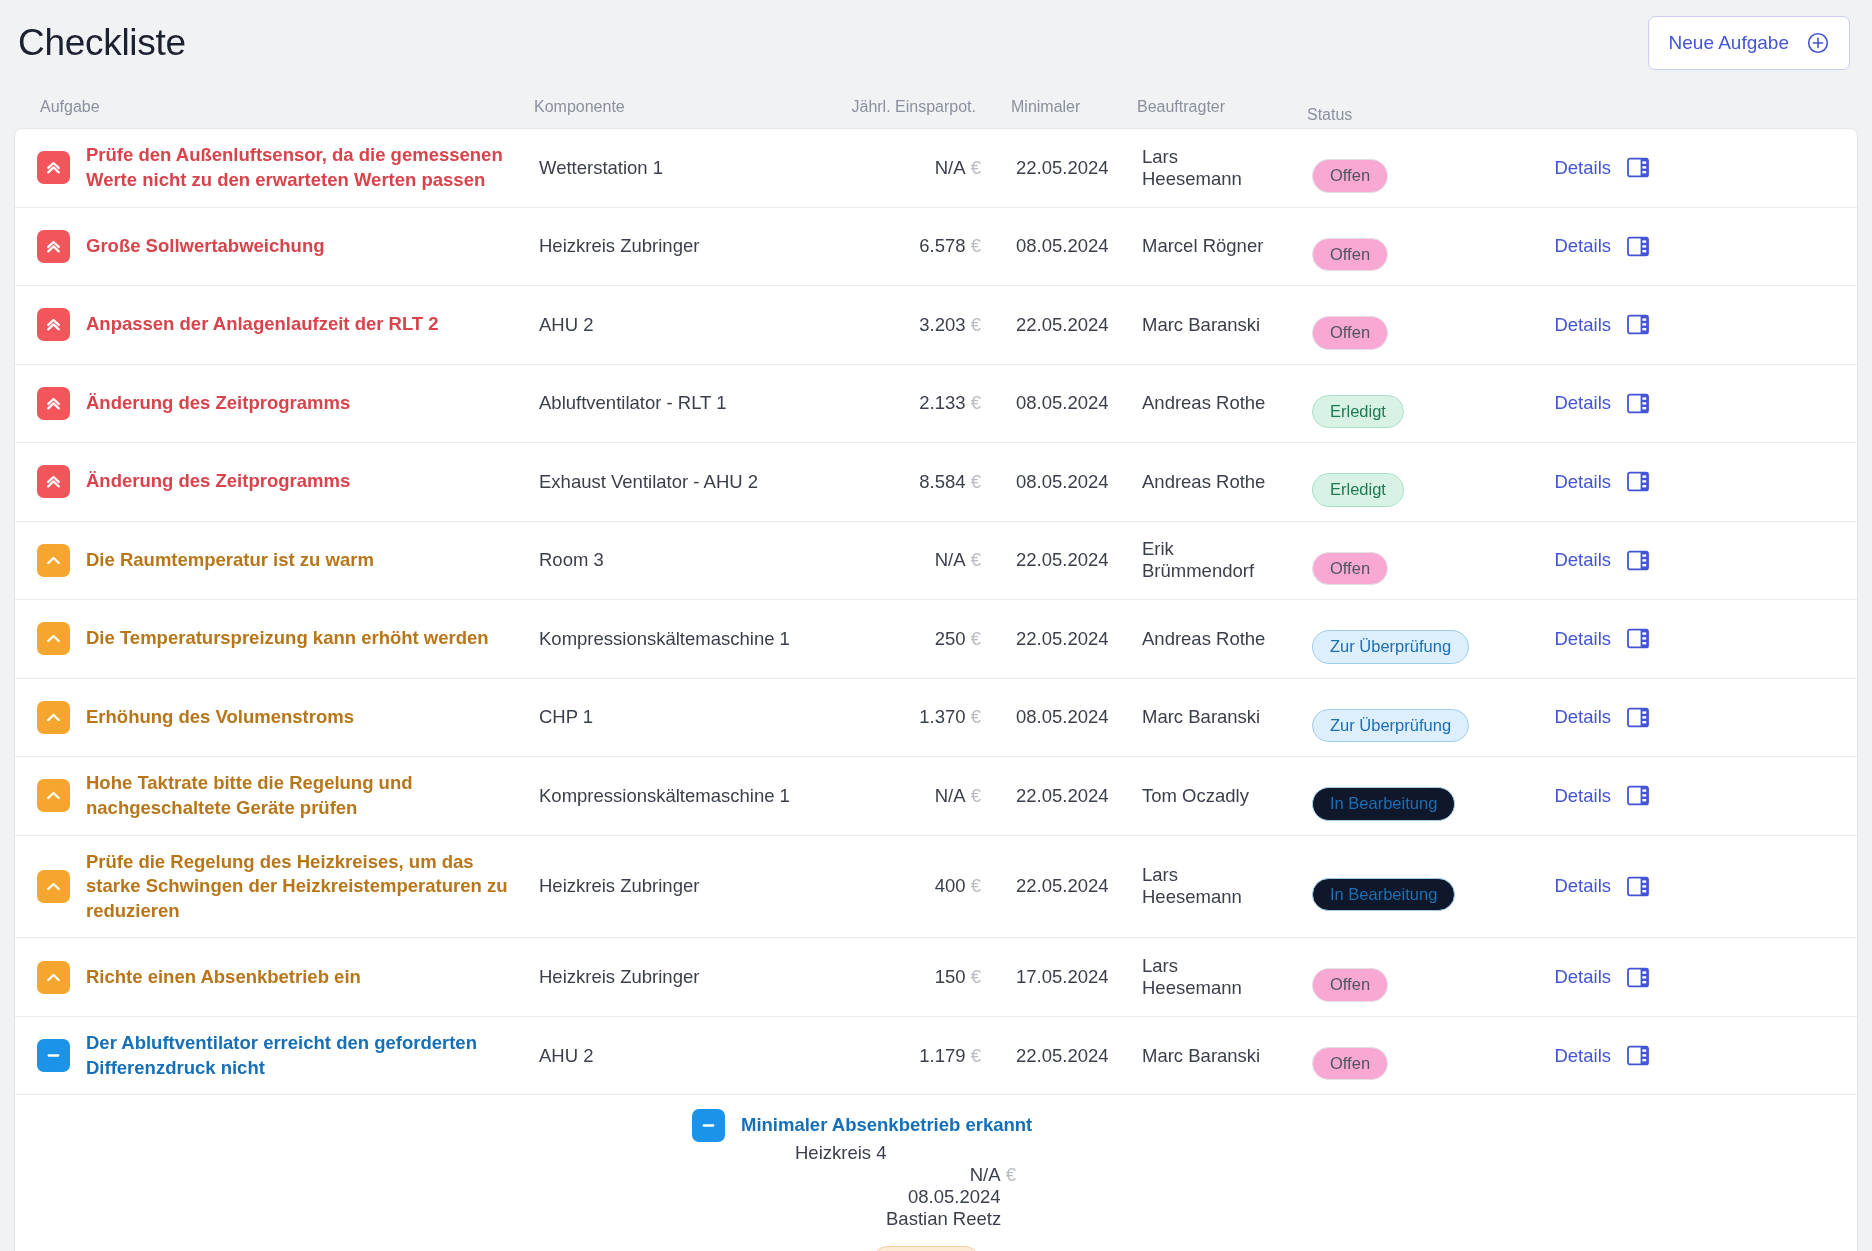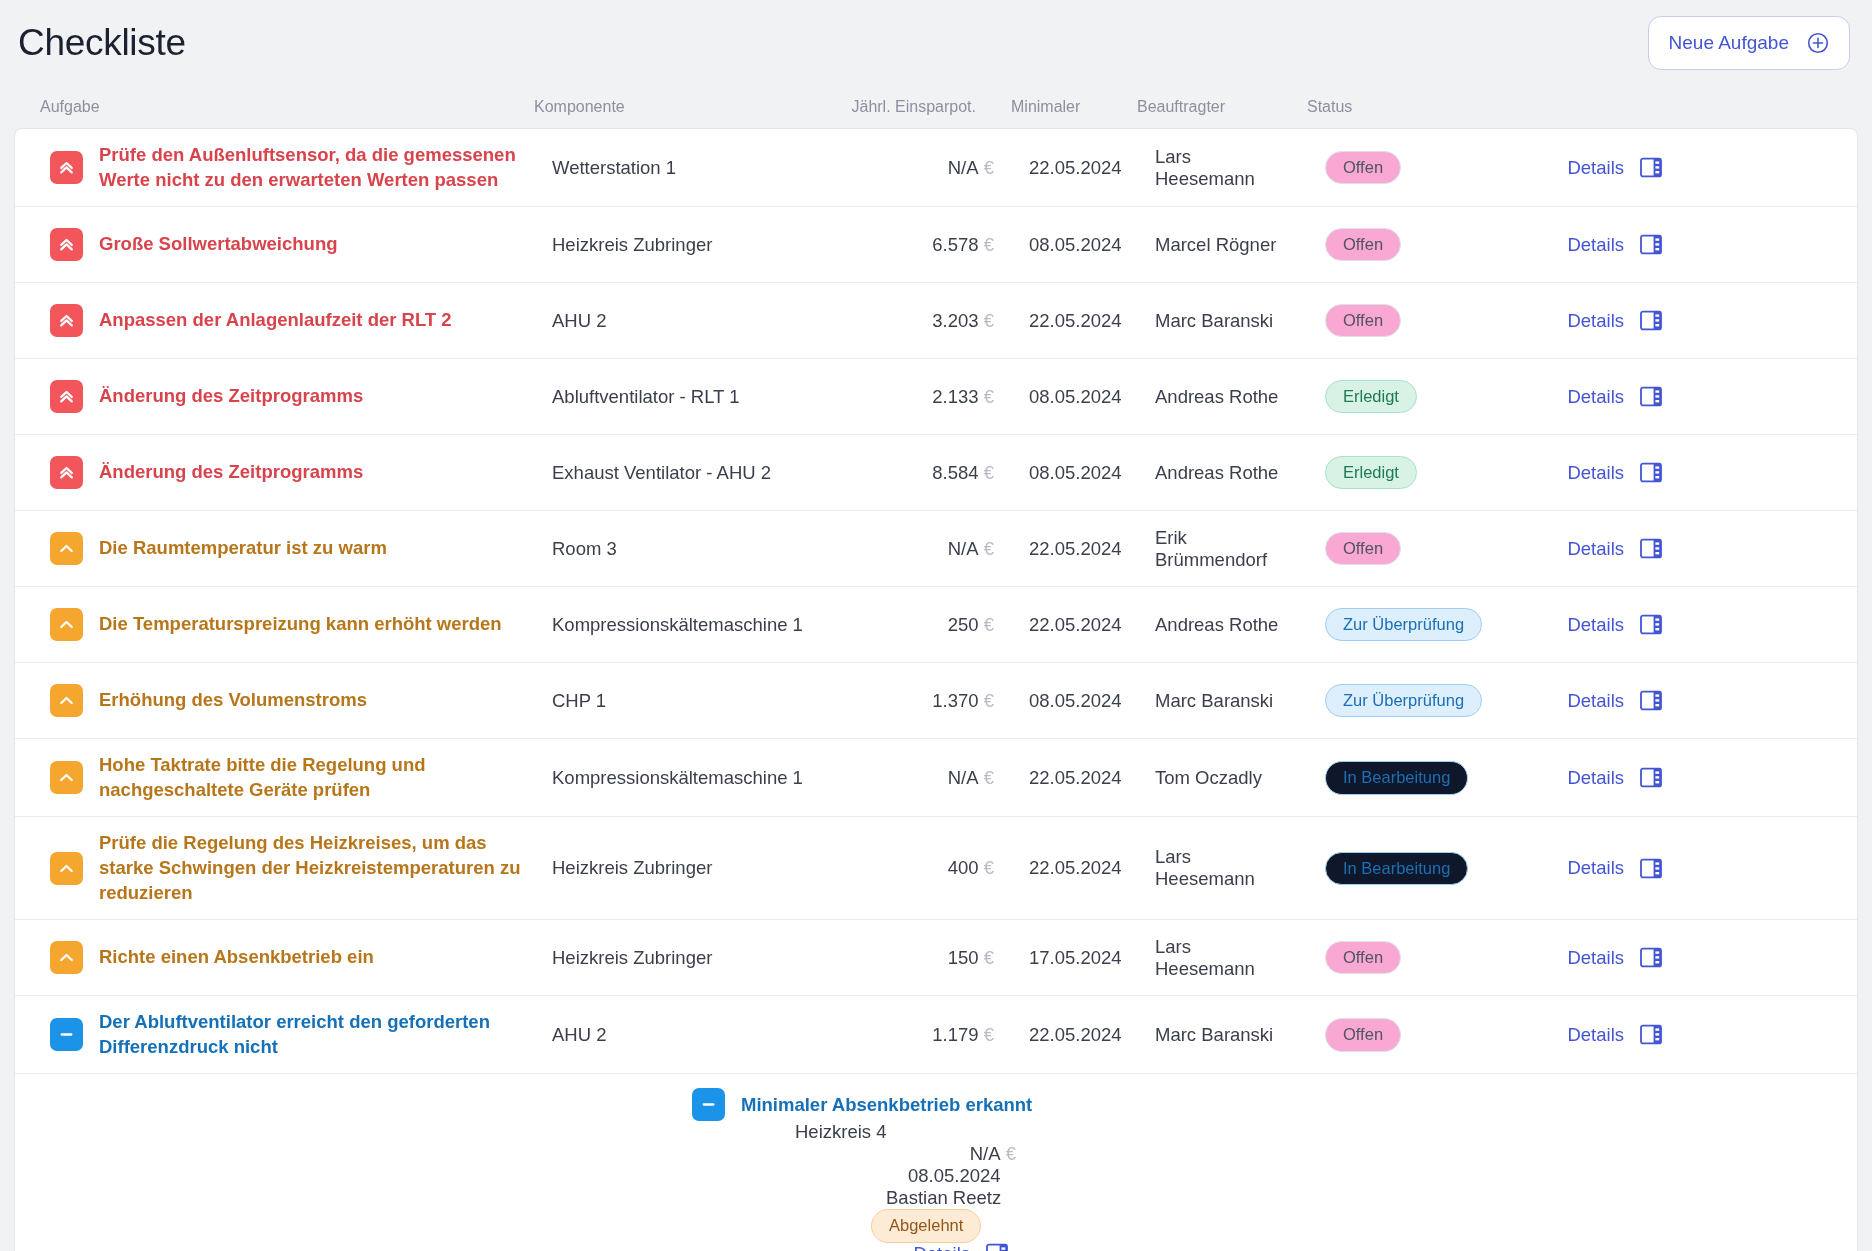"Neue Aufgabe" .new-task-btn { border-radius: 13px -> 7px }
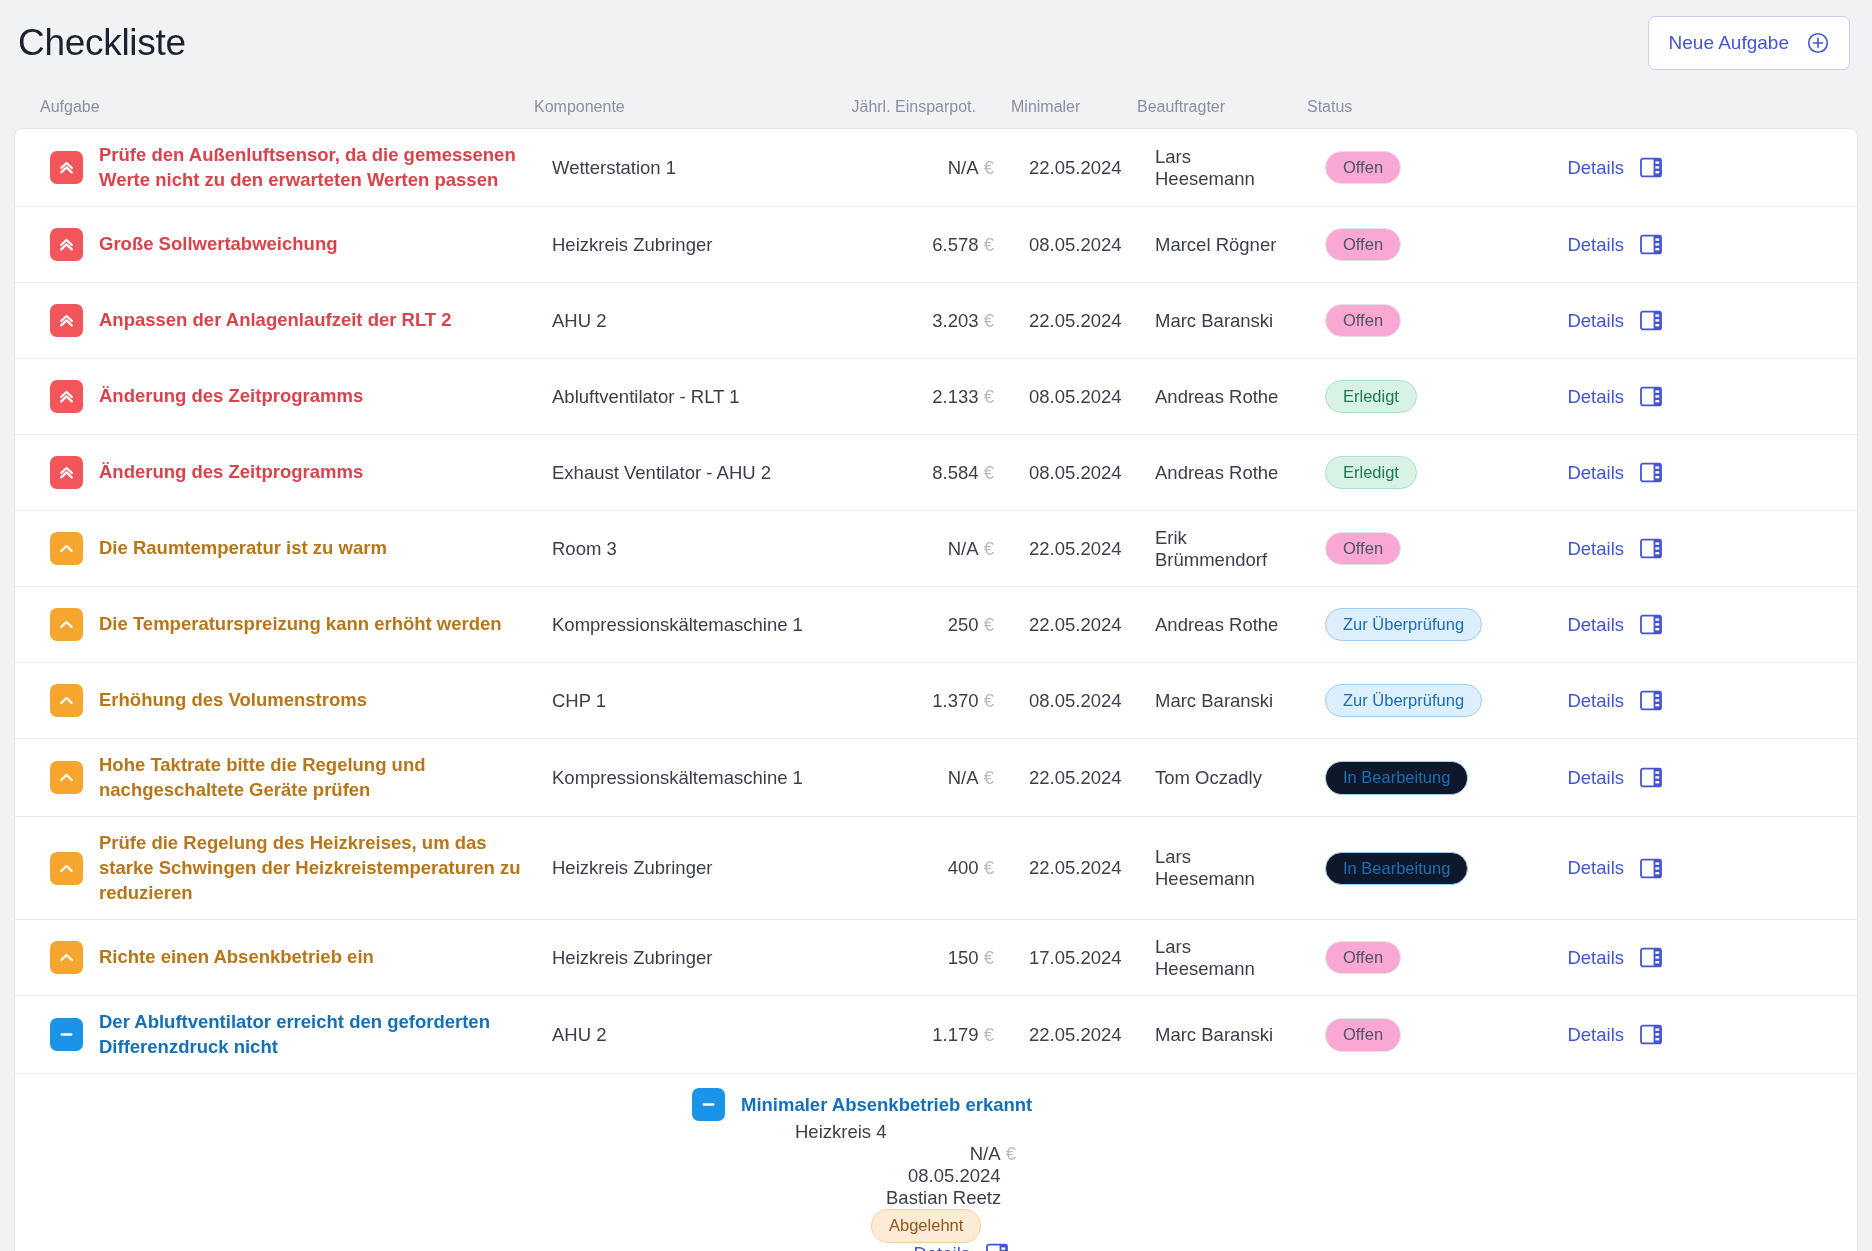"Status" .c-status { margin-top: none -> 16px }
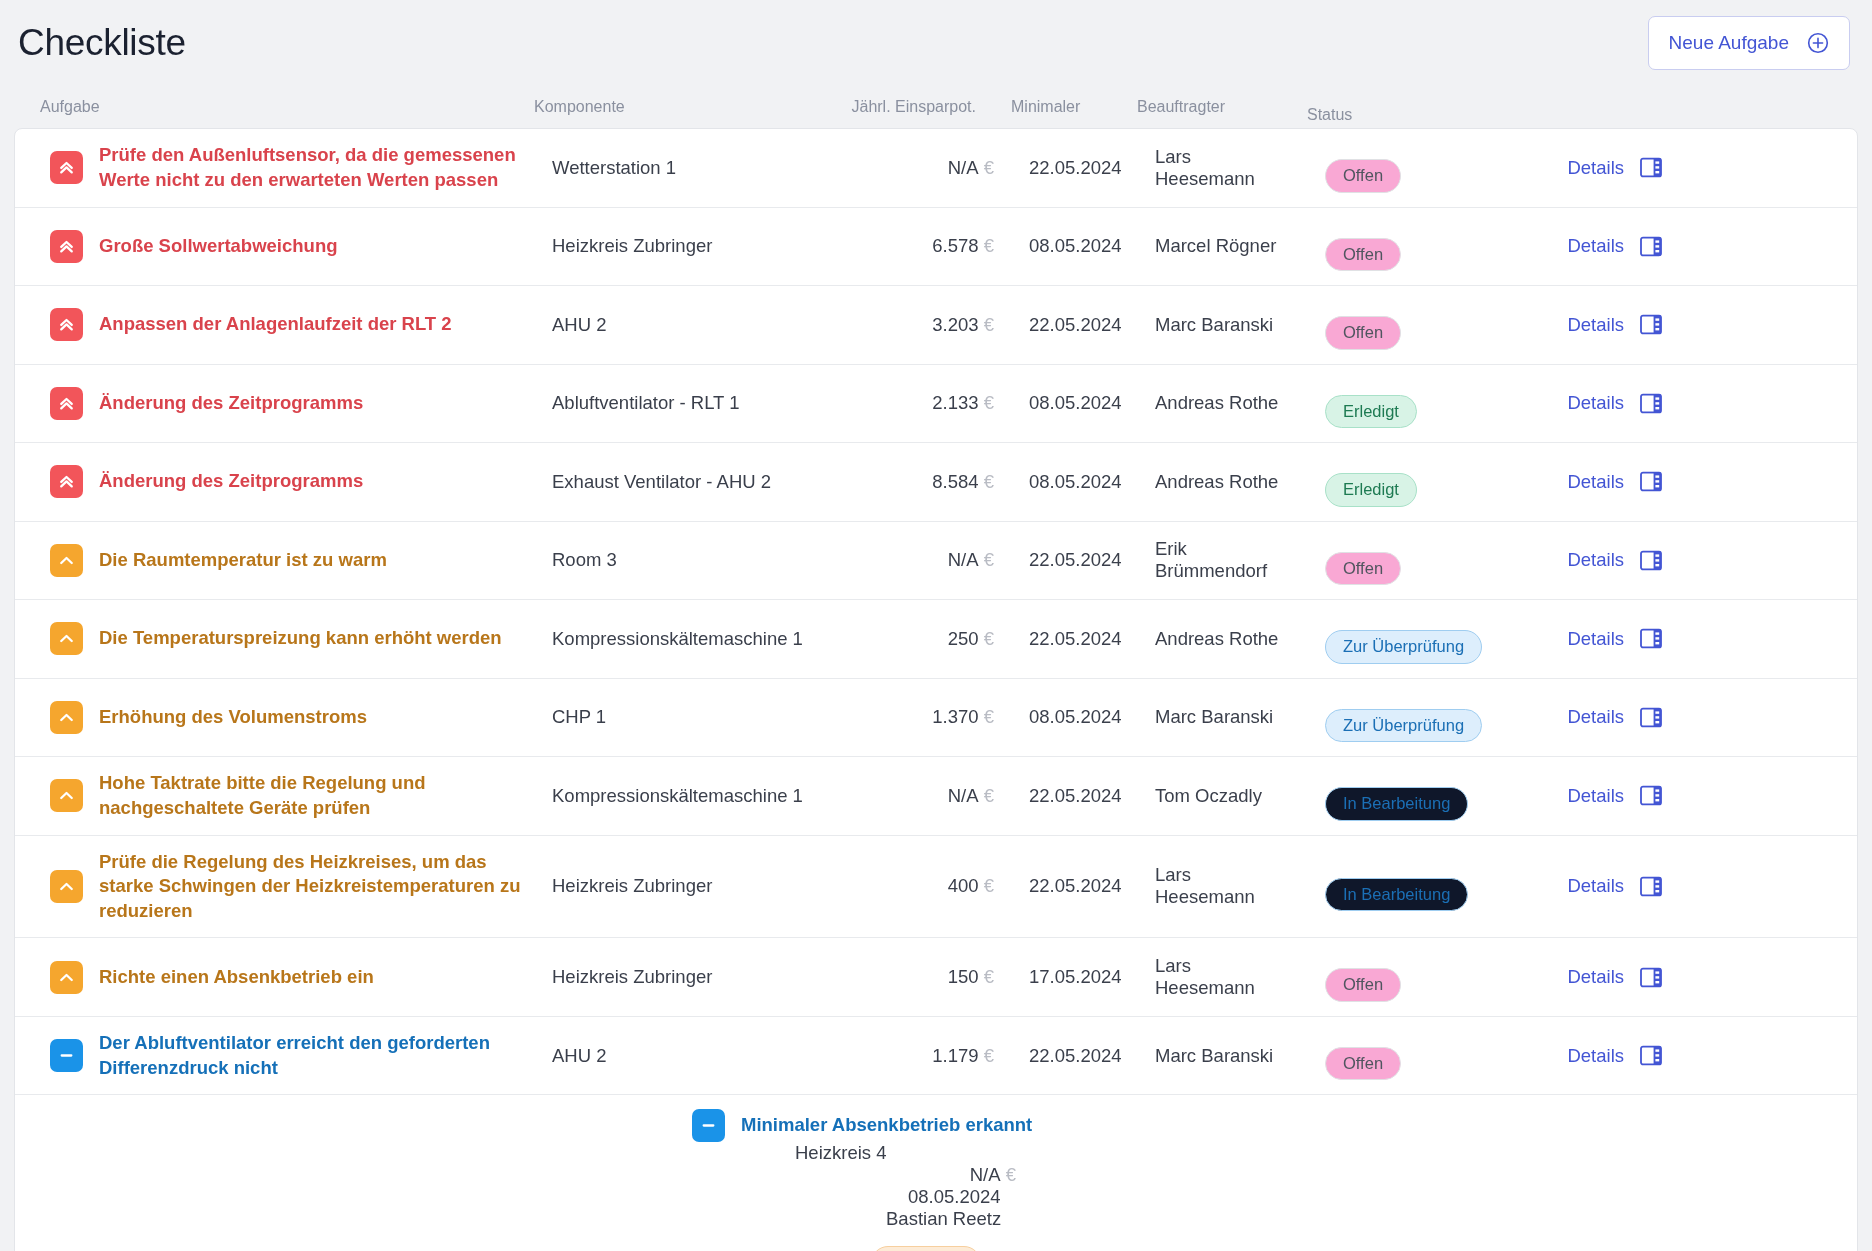"Prüfe den Außenluftsensor, da die" .row { padding: 14px 21px -> 14px 8px }
